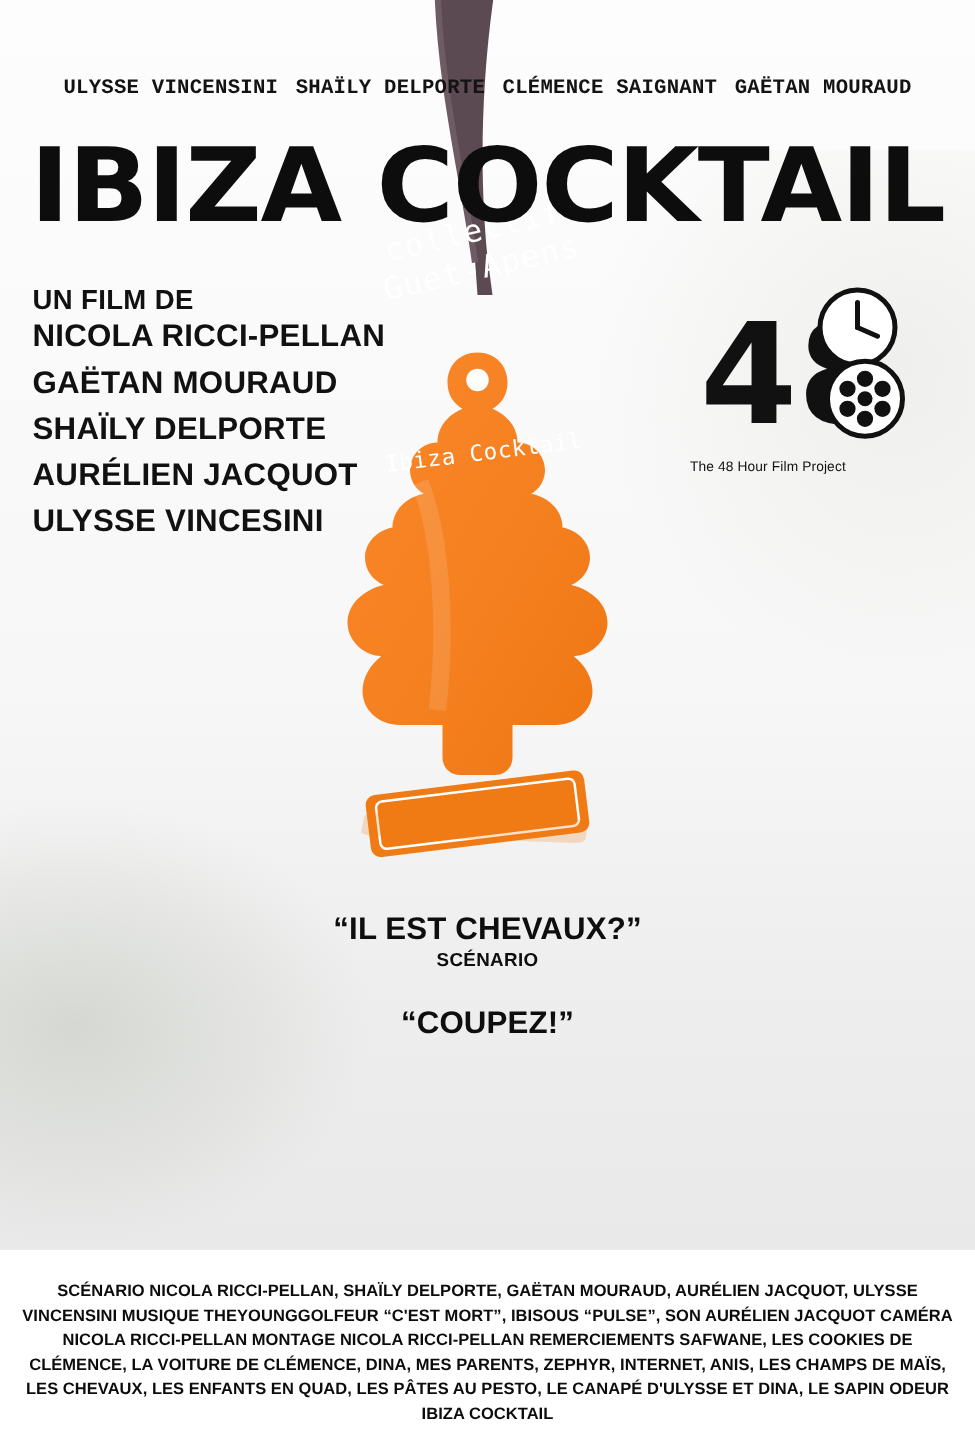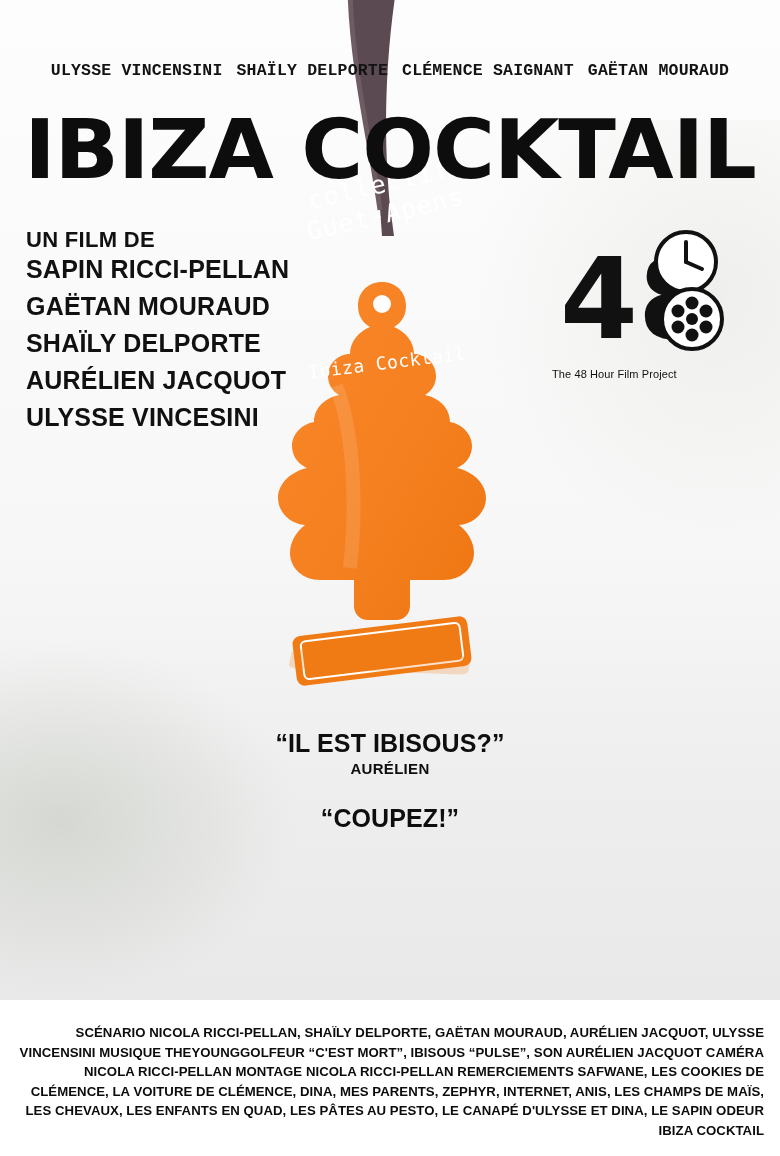"SAPIN RICCI-PELLAN" div.name { text: SAPIN -> NICOLA }
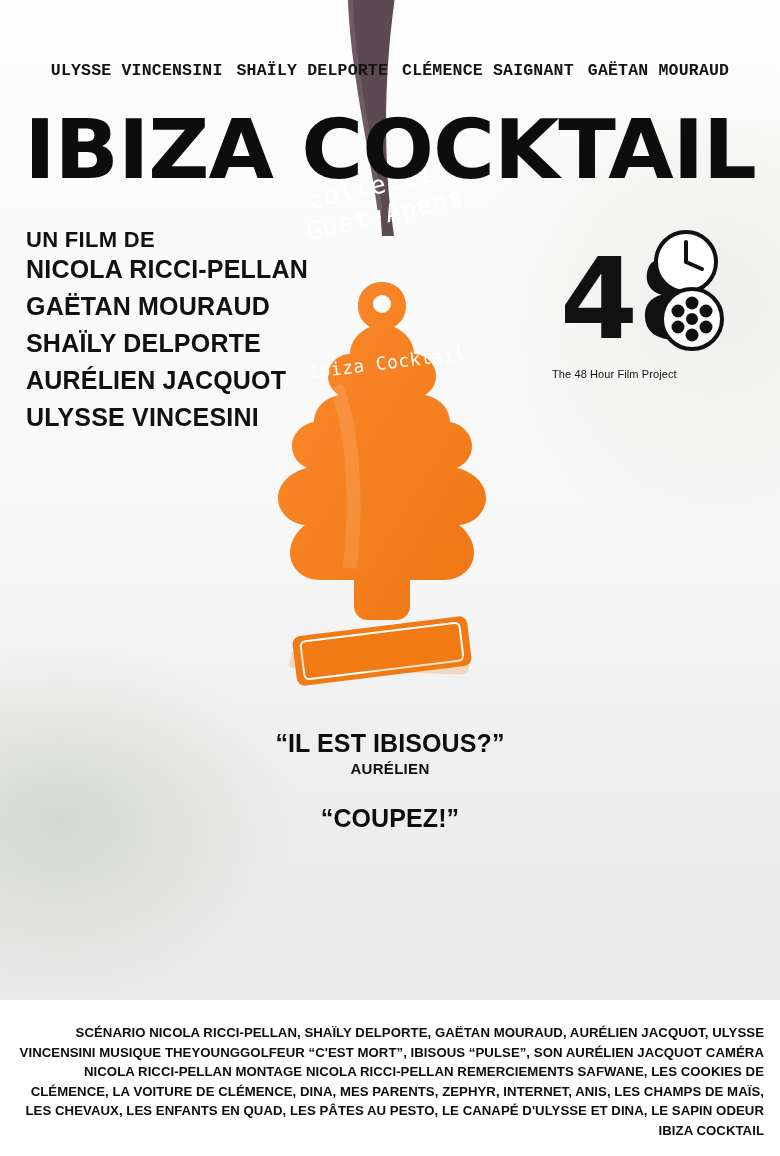"“IL EST IBISOUS?”" div.quote-text { text: IBISOUS -> CHEVAUX }
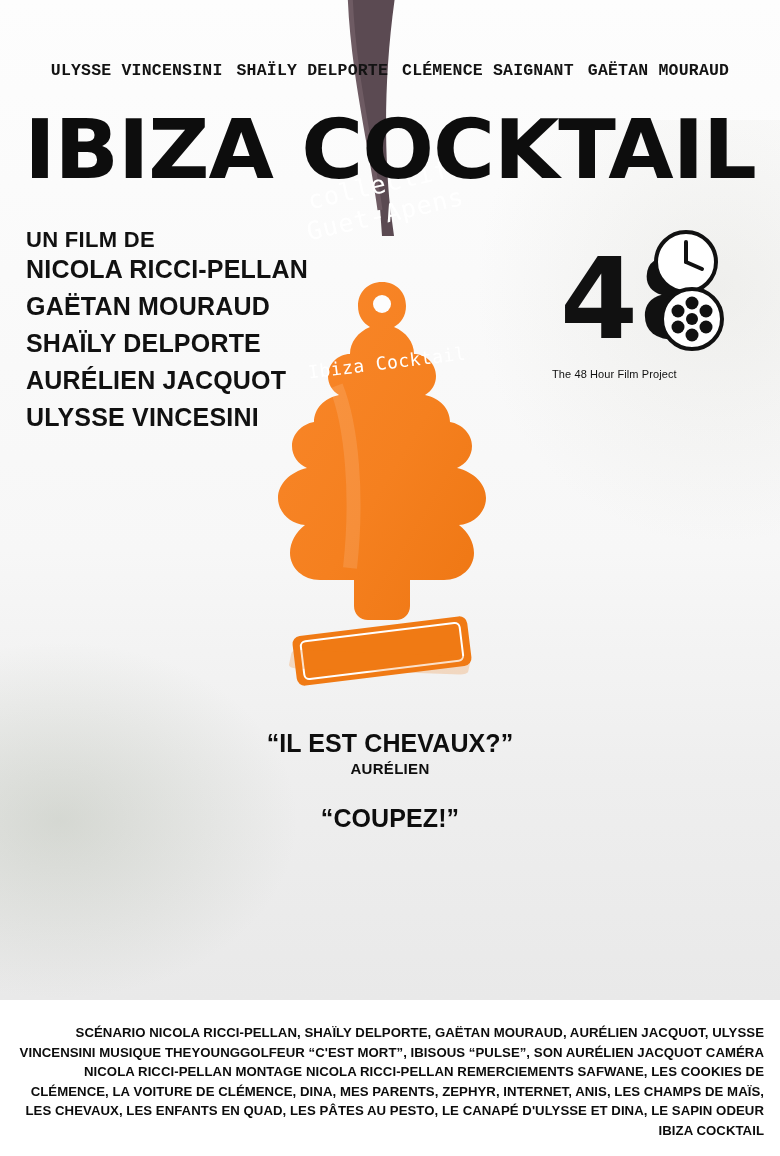"AURÉLIEN" div.quote-attr { text: AURÉLIEN -> SCÉNARIO }
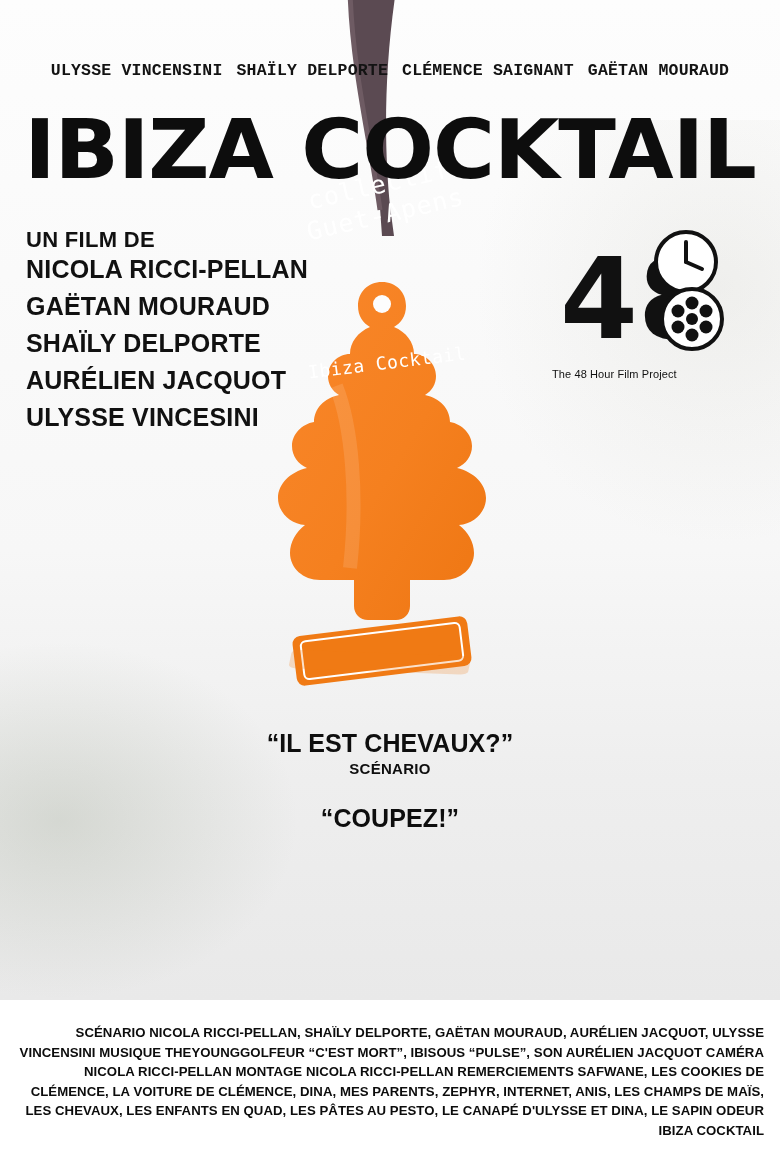"SCÉNARIO NICOLA RICCI-PELLAN, SHAÏLY" .billing-inner { text-align: right -> none }
